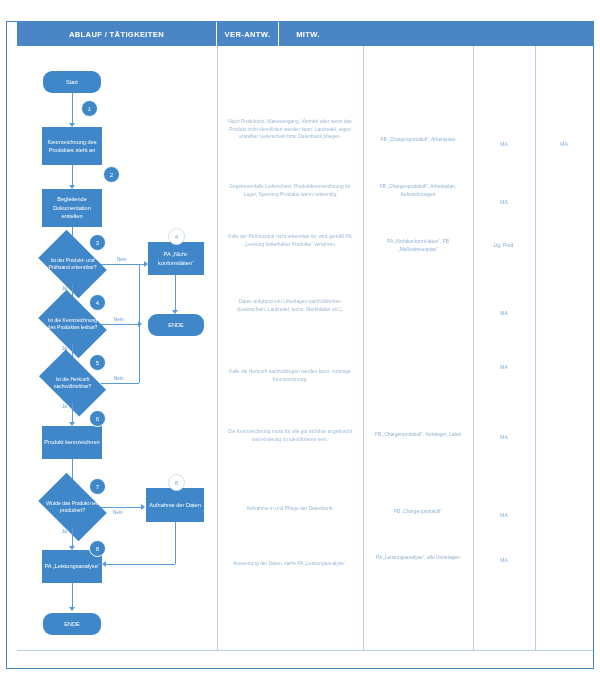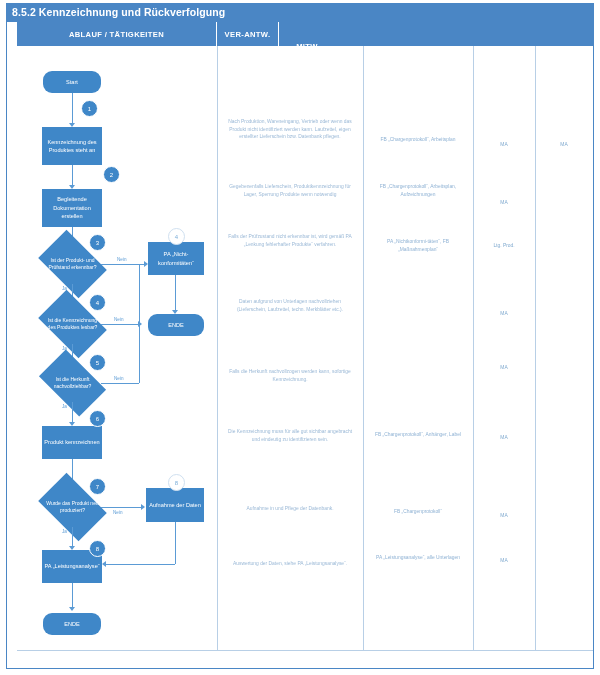"8.5.2 Kennzeichnung und Rückverfolgung" div.title-bar { html: <div> <span>8.5.2 Kennzeichnung und Rückverfolgung</span> </div> -> none }
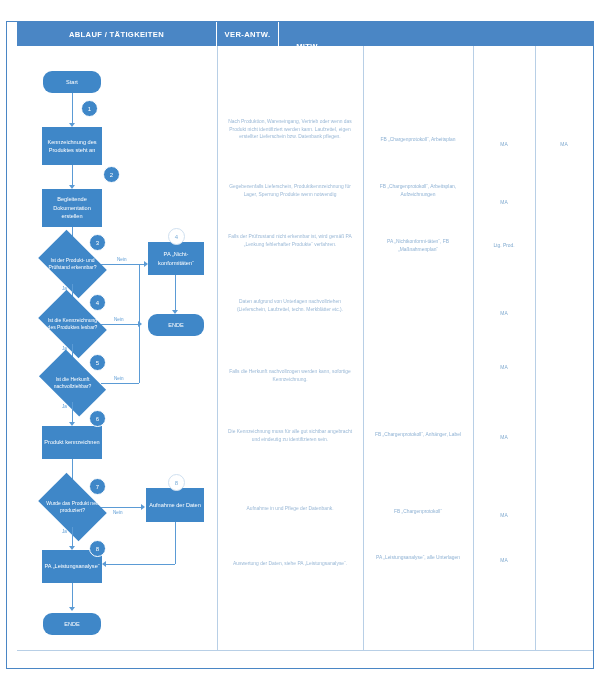"MITW." .c5 { margin-top: 12px -> none }
